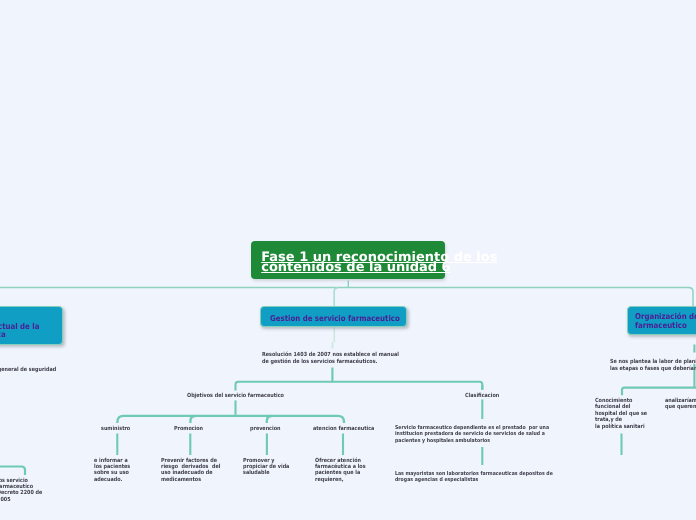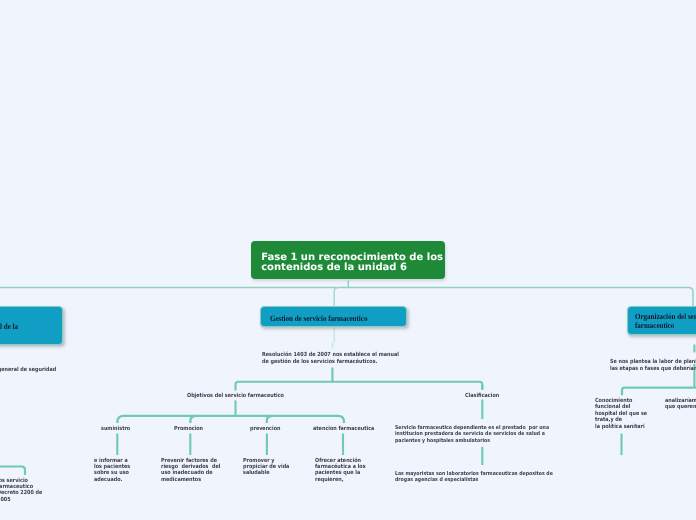"Fase 1 un reconocimiento de" .root-node > div { font-size: 10px -> 13px; text-decoration: none -> underline }
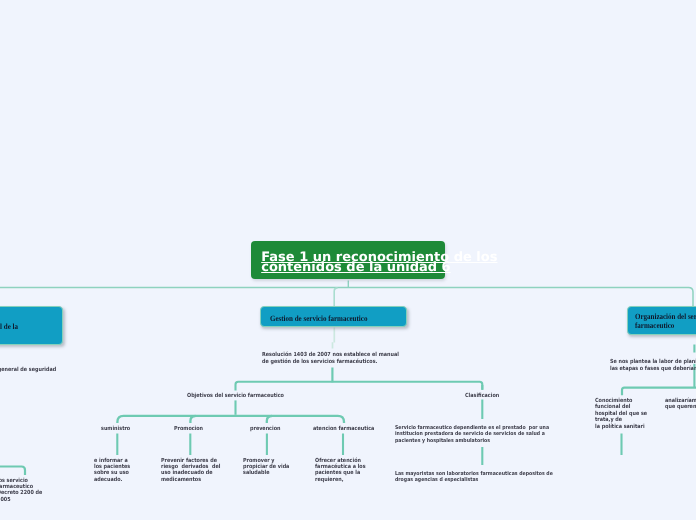"Gestion de servicio farmaceutico" .main-node { color: #0f172a -> #4c1d95; font-family: Liberation Serif, serif -> none }
